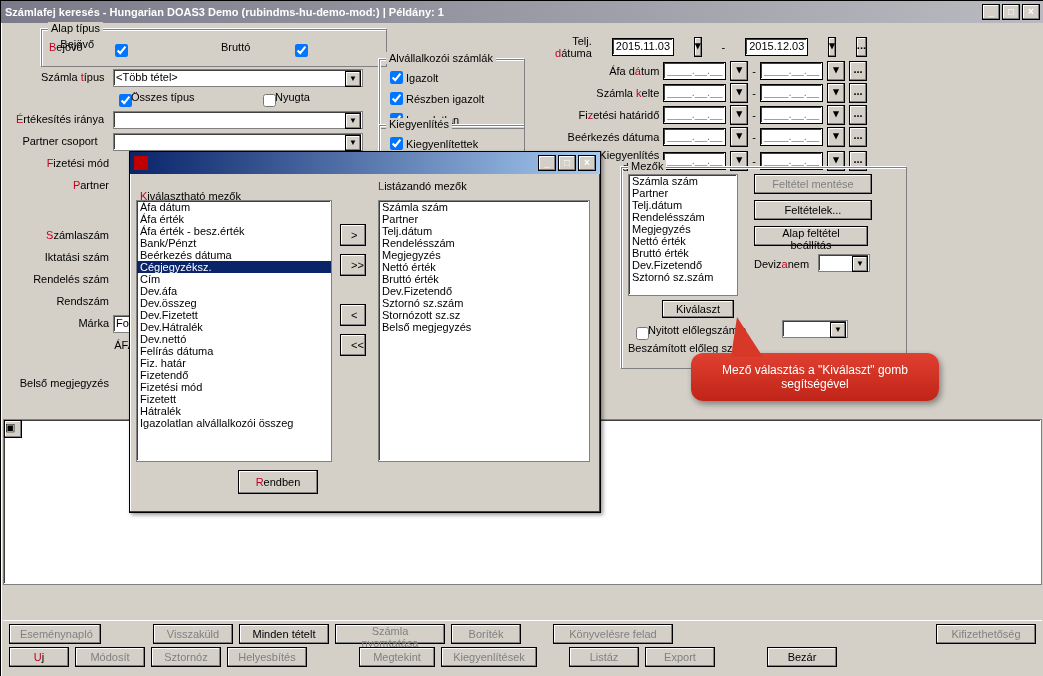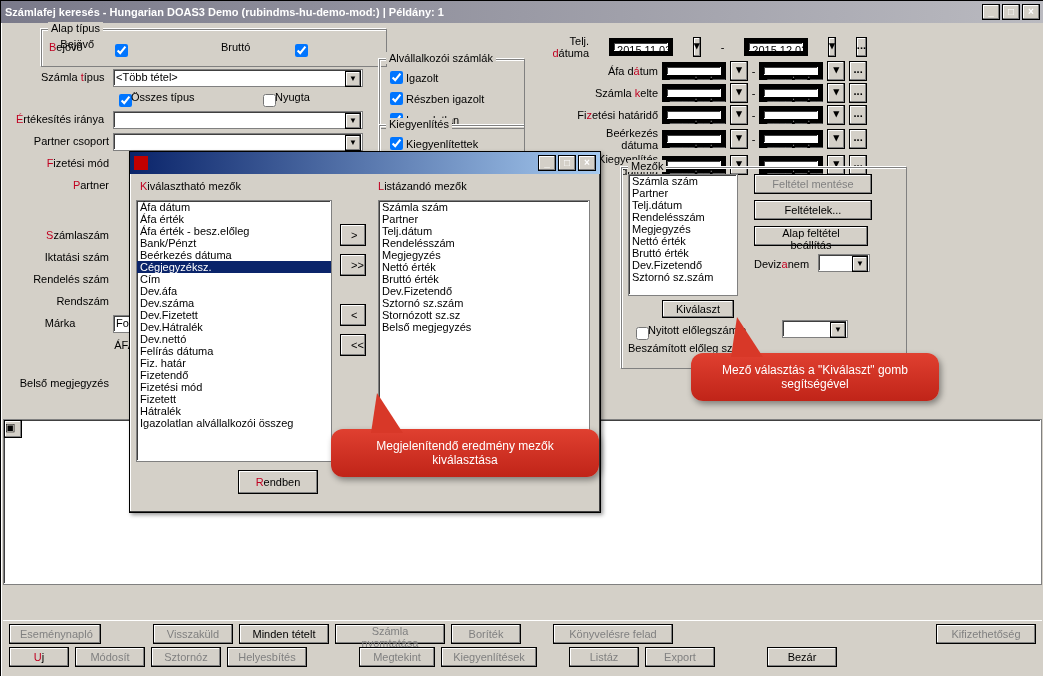"2015.11.03" .dateinp { border: 5px solid #000000 -> 1px solid #000000 }
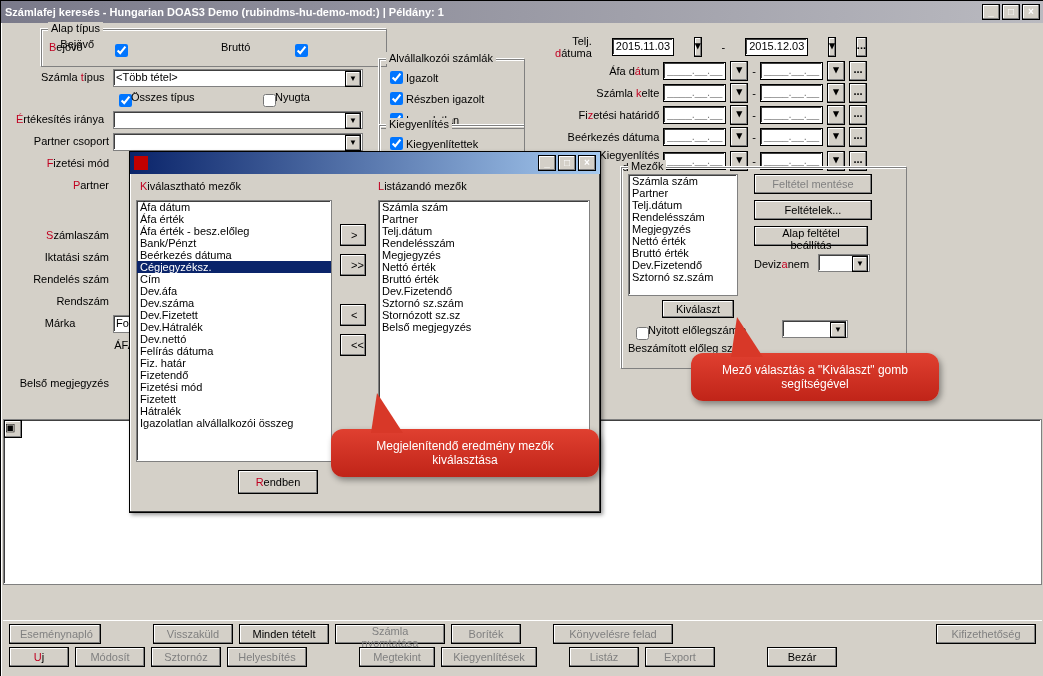"Partner csoport" div { text-align: right -> center }
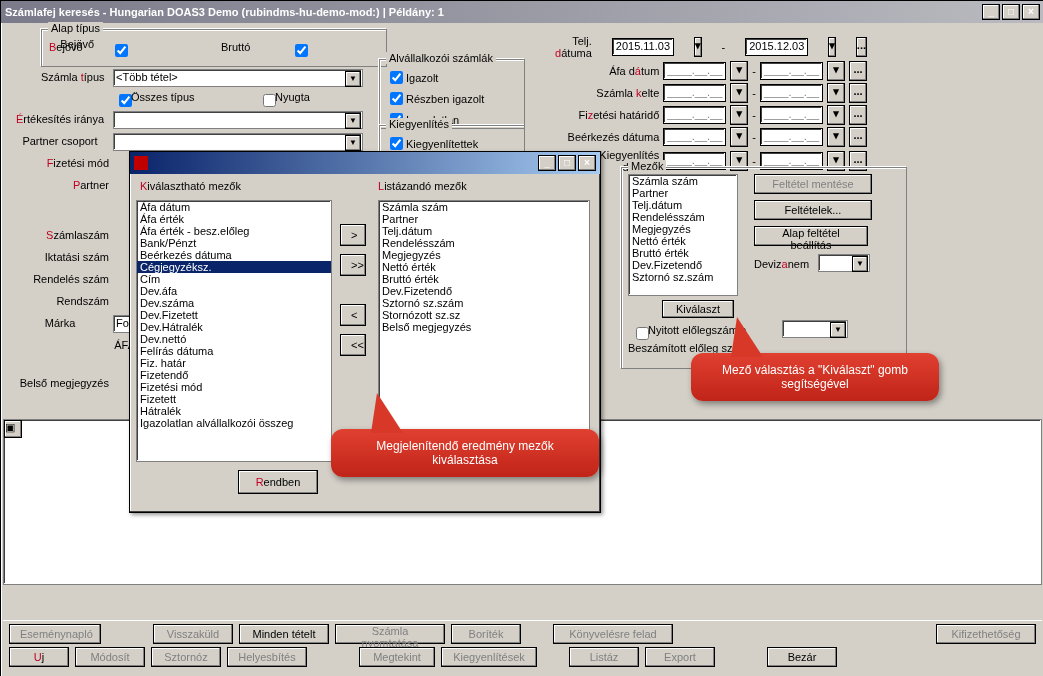"Kiválasztható mezők" div { top: 6px -> 16px }
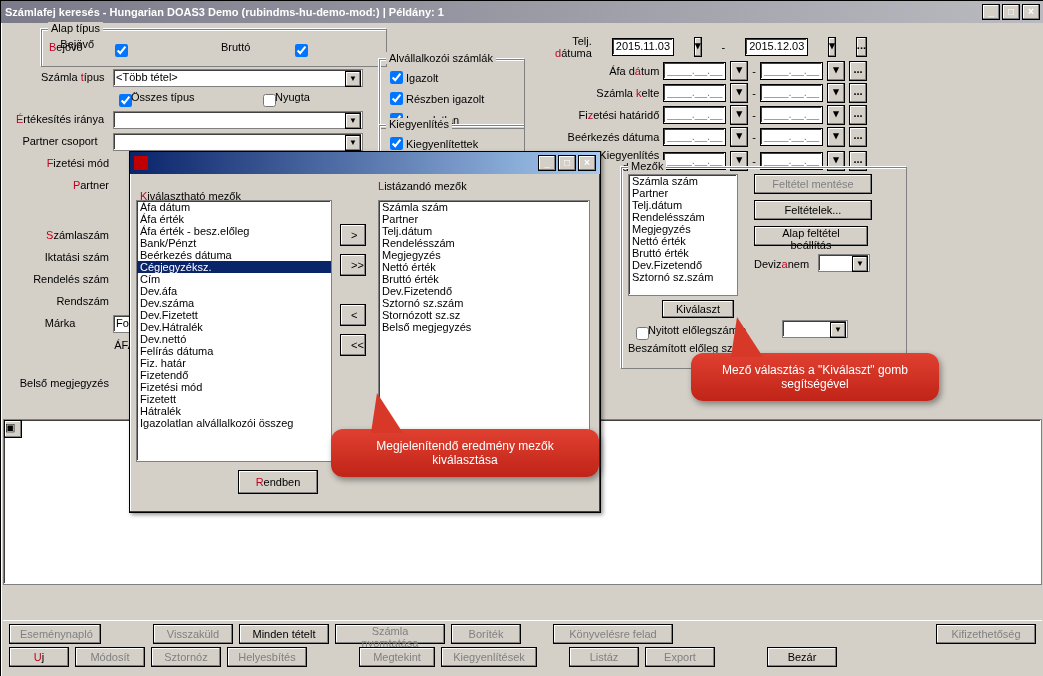"Áfa érték - besz.előleg" div { text: besz.előleg -> besz.érték }
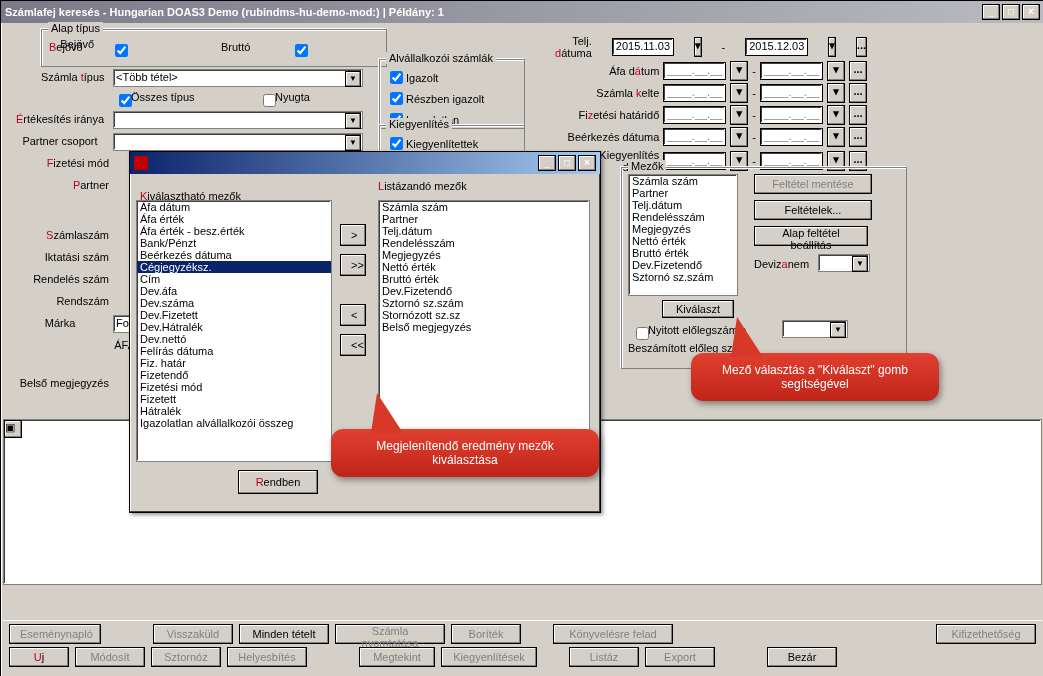"Dev.száma" div { text: Dev.száma -> Dev.összeg }
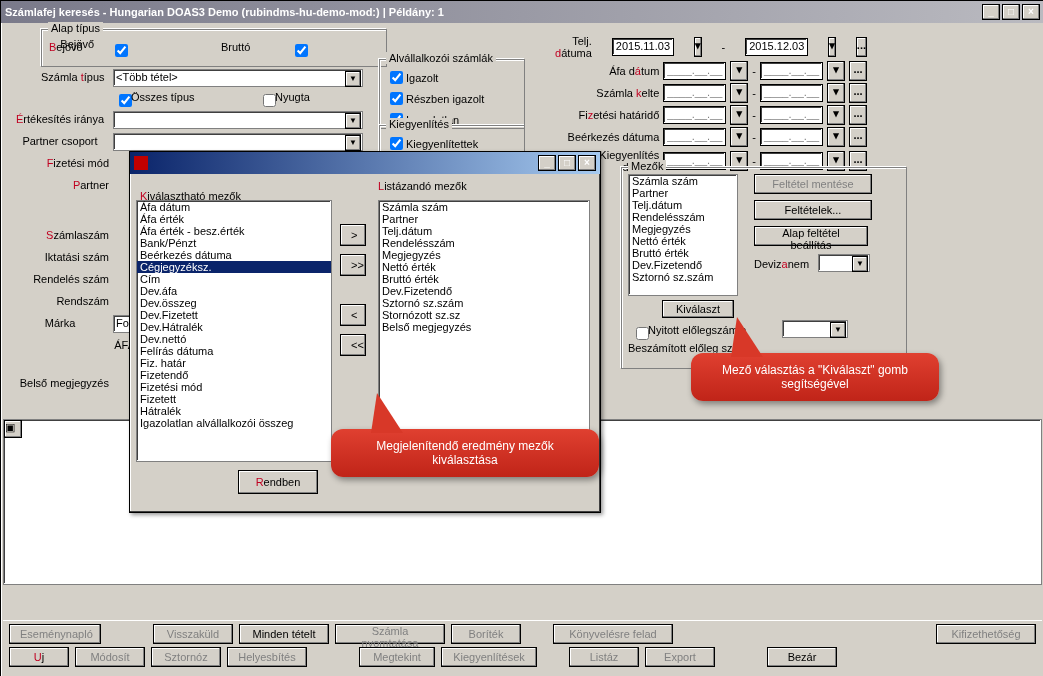"Márka" div { text-align: center -> right }
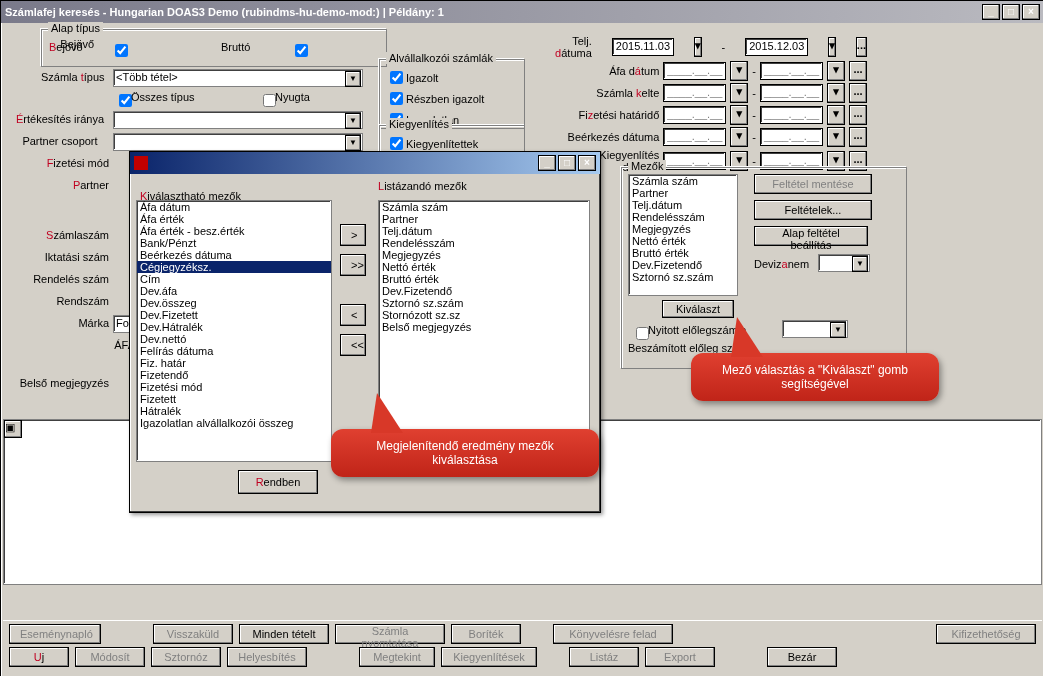"Megjelenítendő eredmény mezők" div.callout { html: <div>Megjelenítendő eredmény mezők kiválasztása</div> -> none }
